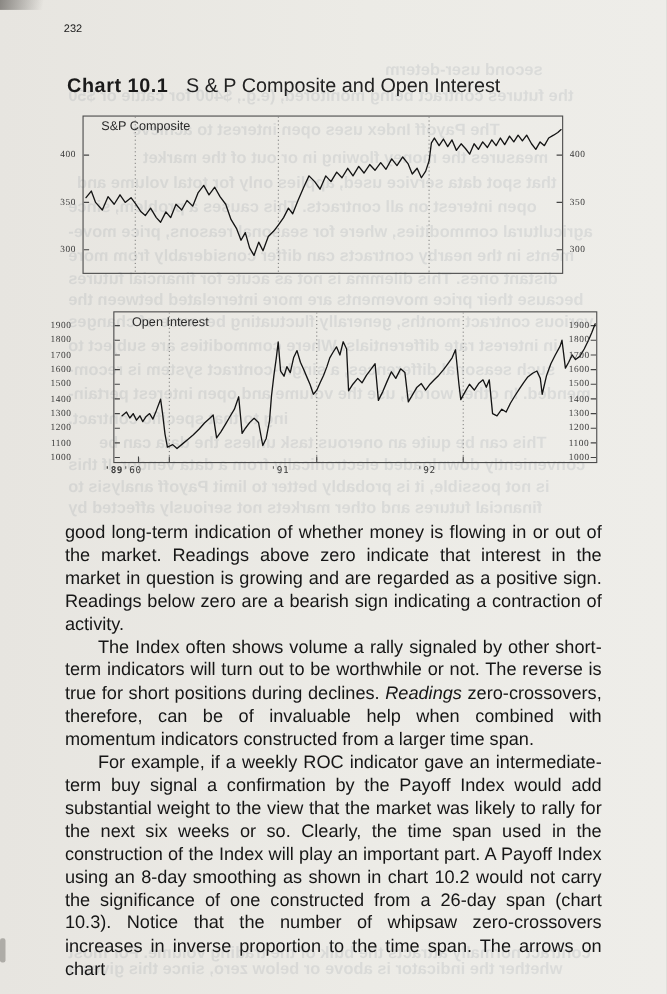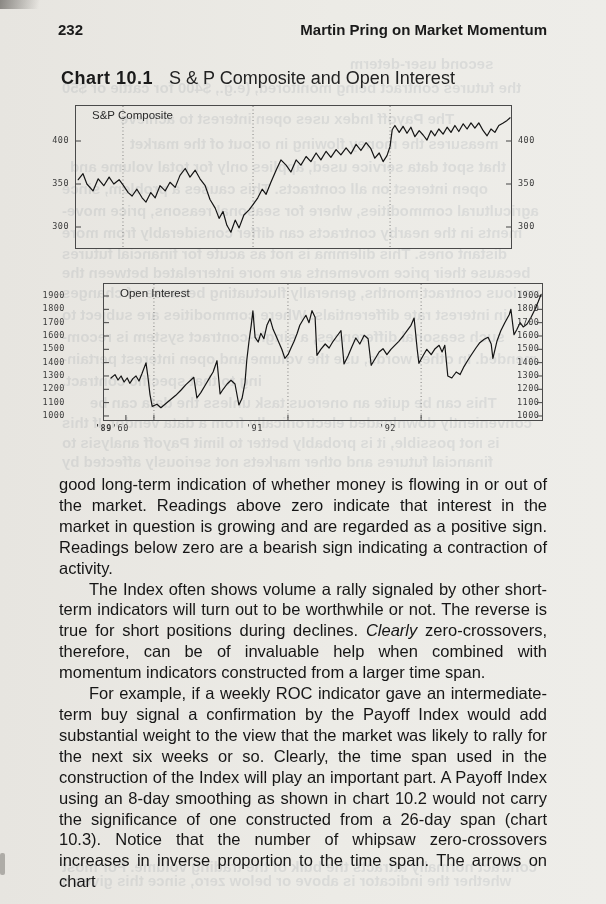"232" .header { font-size: 15px -> 10px; font-weight: bold -> normal }
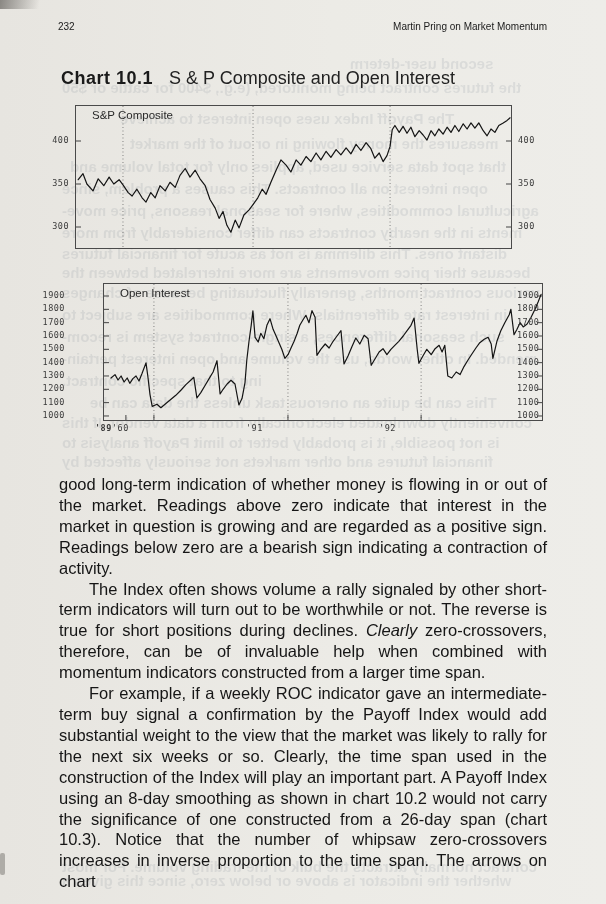"Martin Pring on Market Momentum" span { html: <span>Martin Pring on Market Momentum</span> -> none }
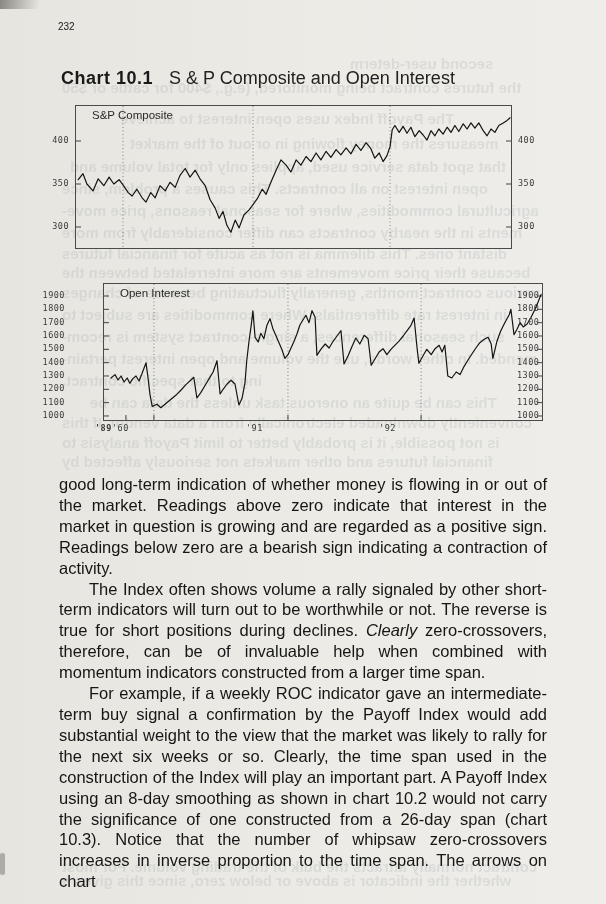"400" .ylab { font-family: none -> Liberation Serif, serif }
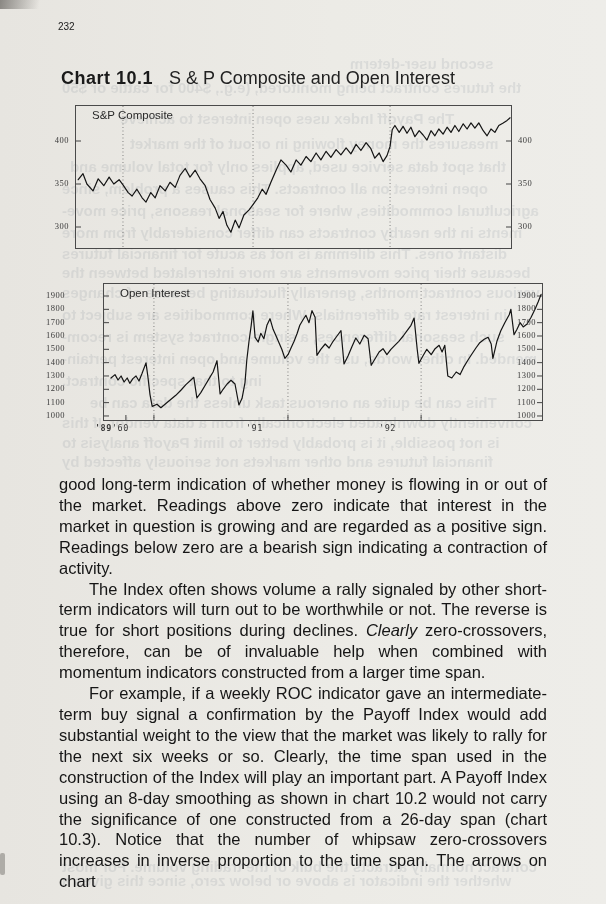"Clearly" span.it { text: Clearly -> Readings }
